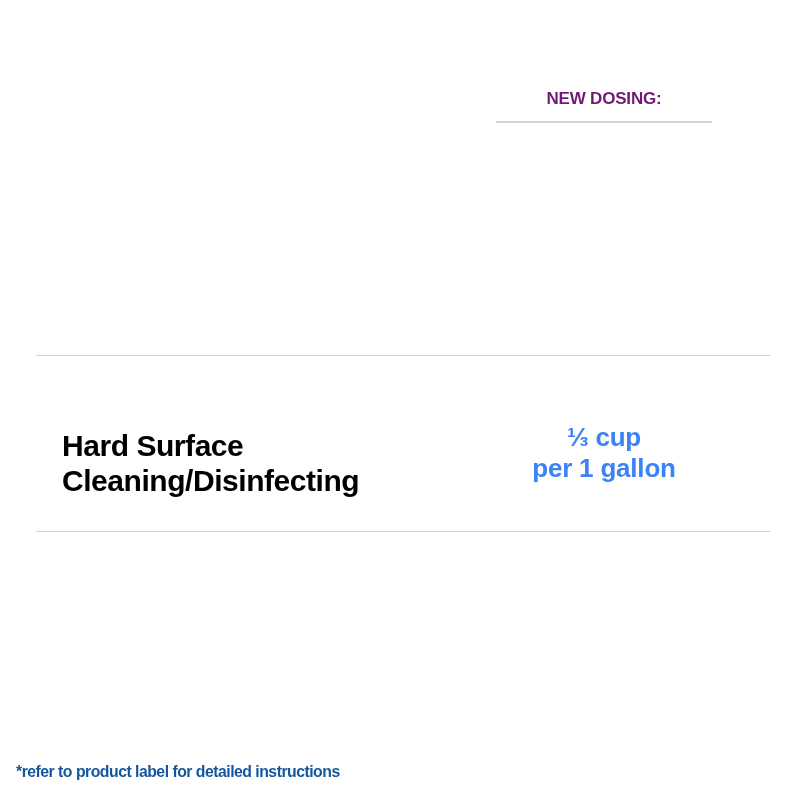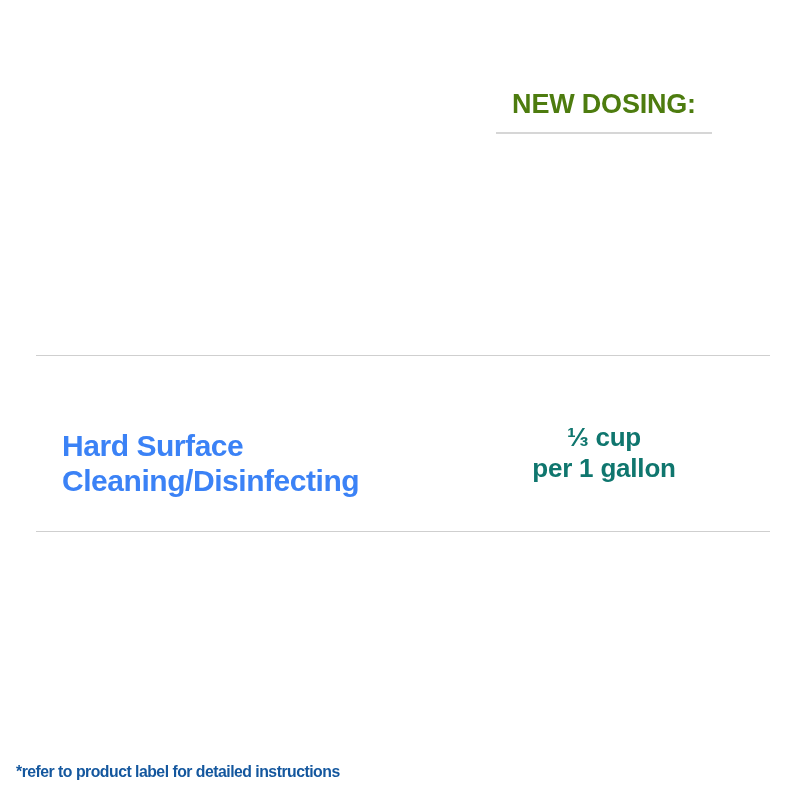"NEW DOSING:" .dosing-header-title { color: #4d7c0f -> #701a75; font-size: 27px -> 17px }
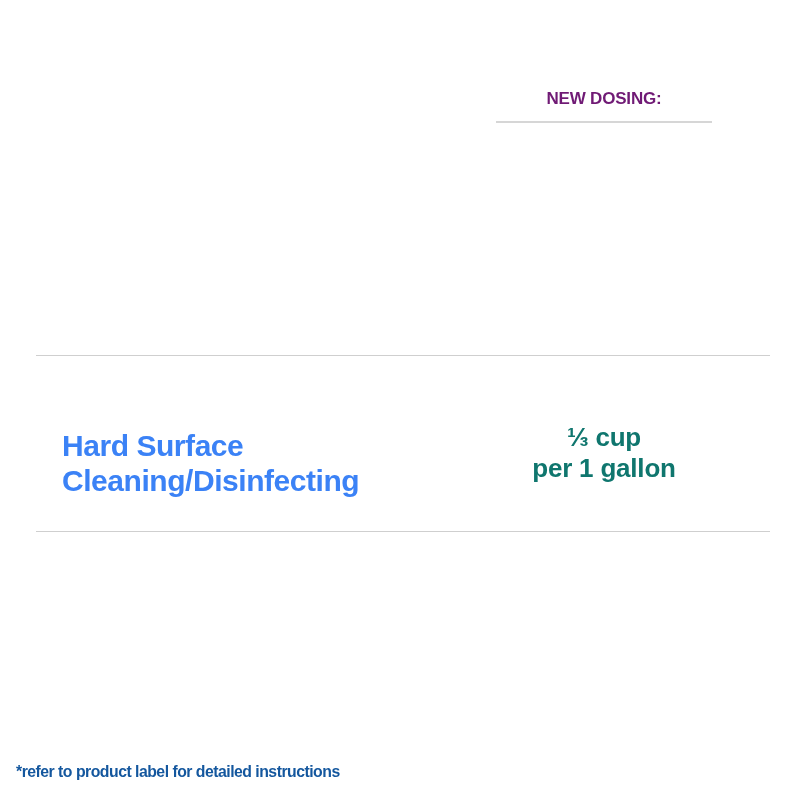"Hard Surface" .row-label { color: #3b82f6 -> #000000 }
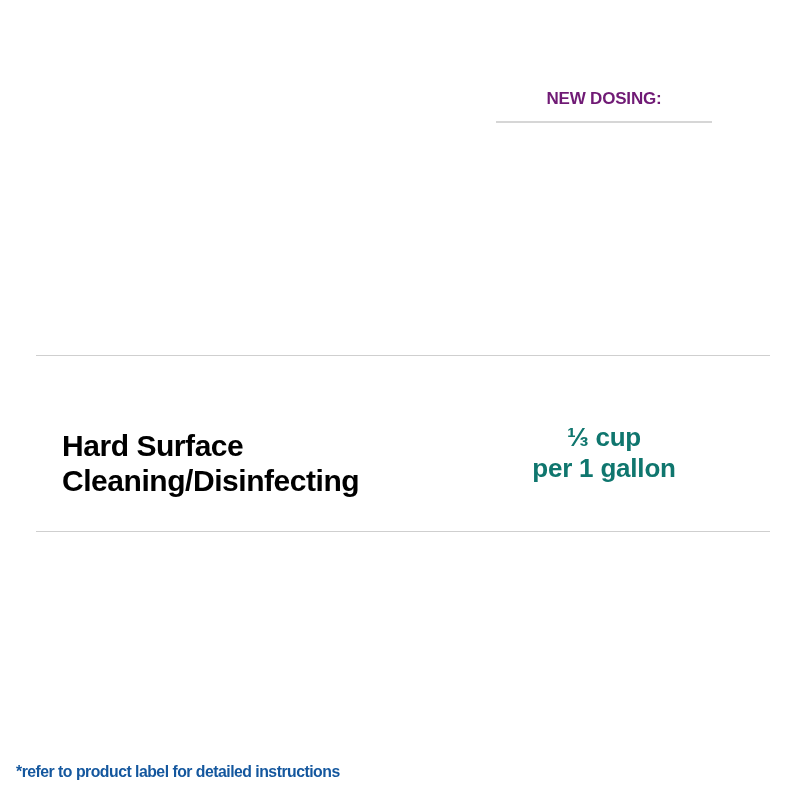"⅓ cup" .row-value { color: #0f766e -> #3b82f6 }
